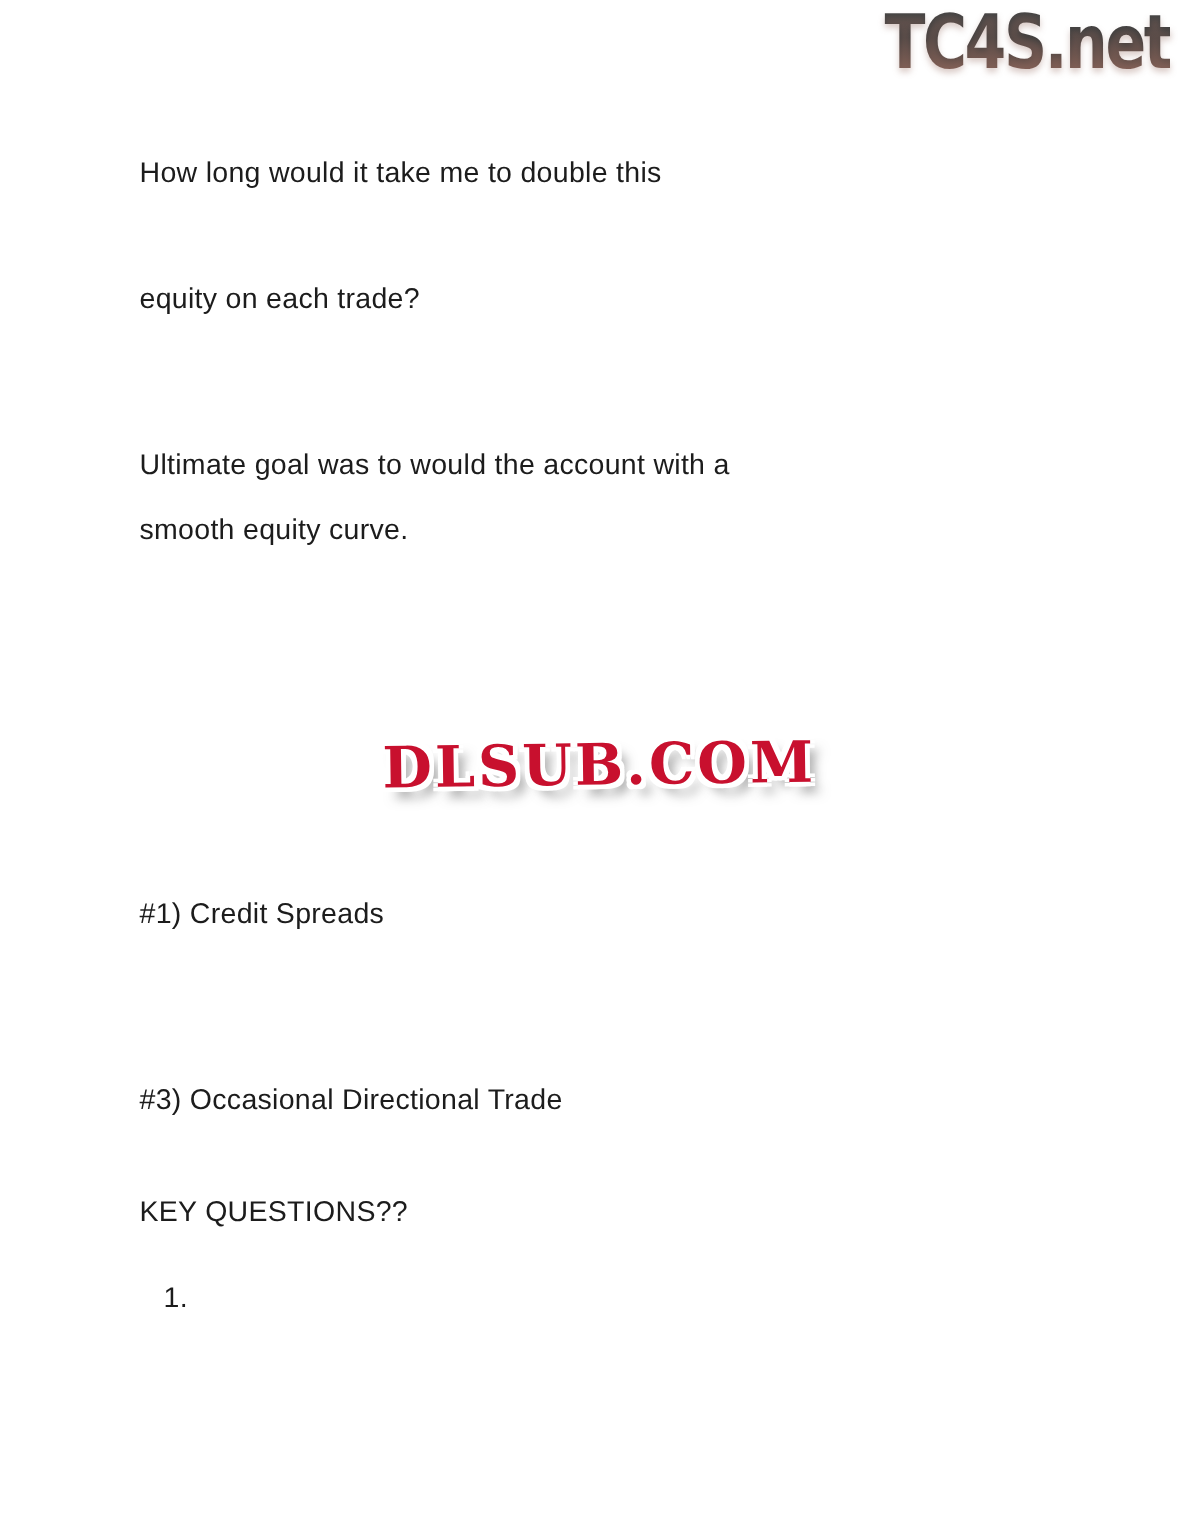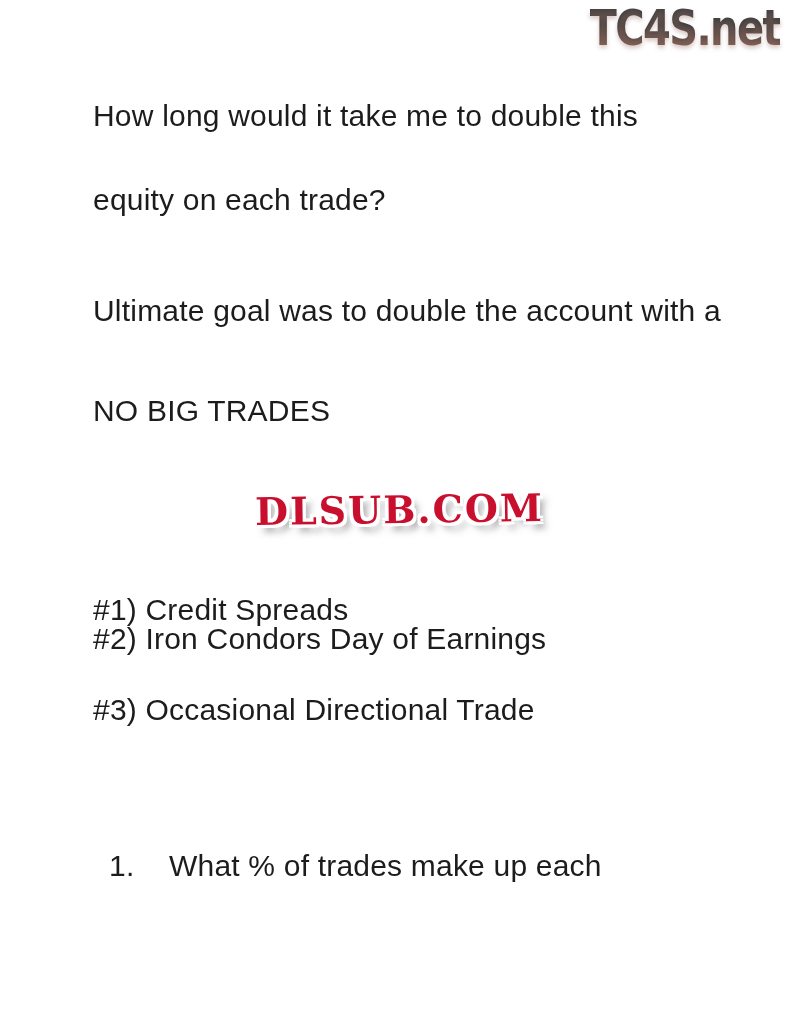"How long would it take" .line { font-size: 30px -> 19px }
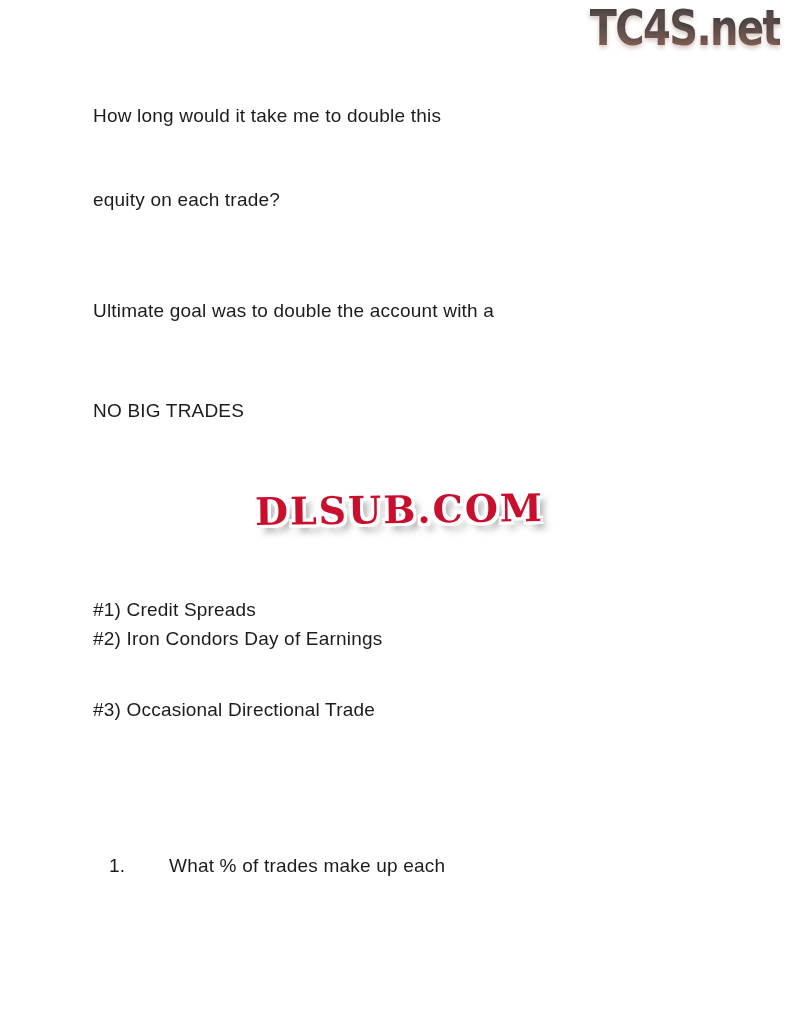"Ultimate goal was to double" div.line { text: double -> would }
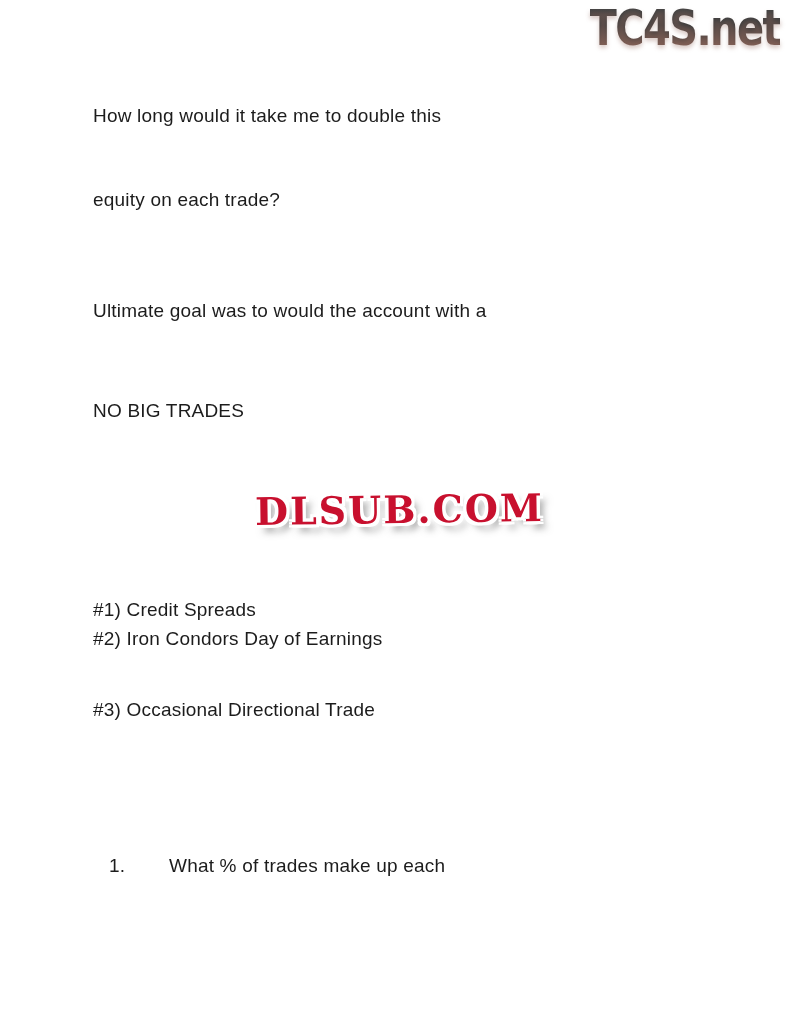"smooth equity curve." div.line { html: none -> <div>smooth equity curve.</div> }
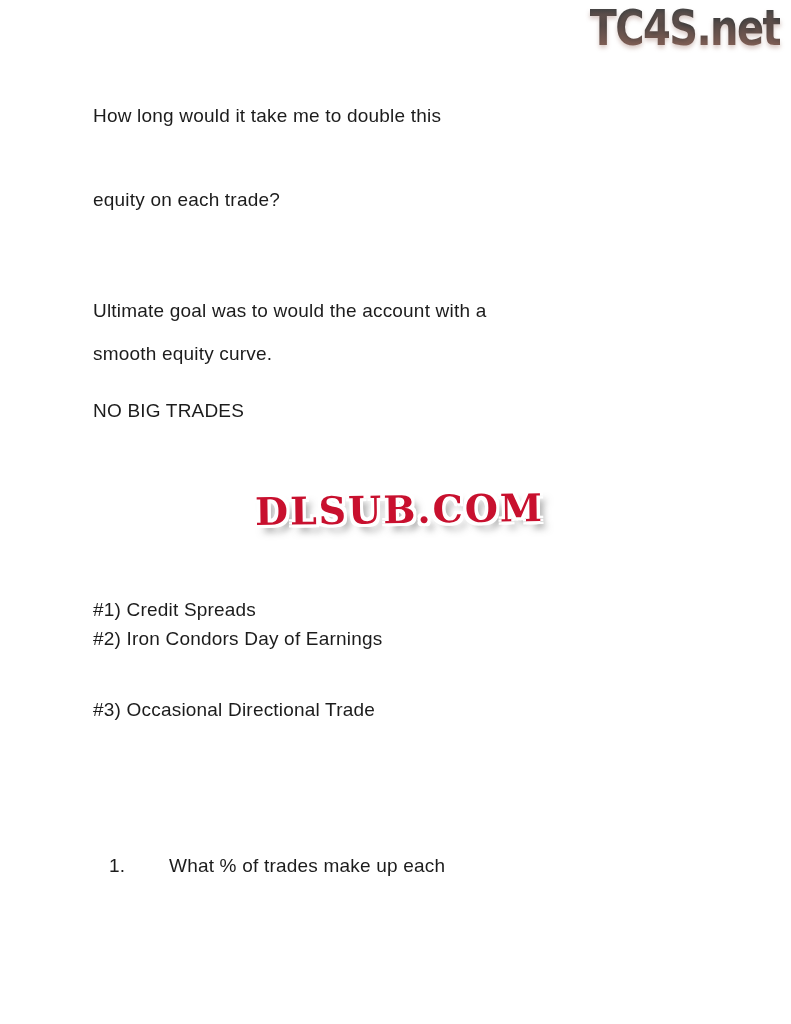"NO BIG TRADES" div.line { html: <div>NO BIG TRADES</div> -> none }
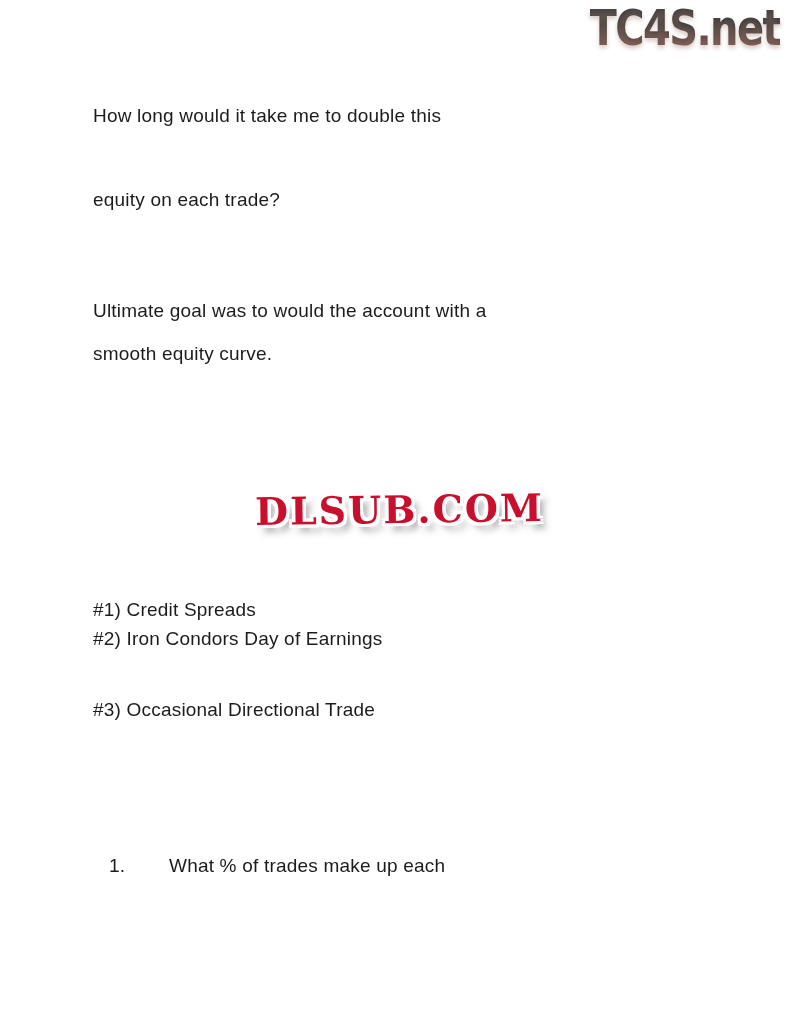"#2) Iron Condors Day of" div.line { html: <div>#2) Iron Condors Day of Earnings</div> -> none }
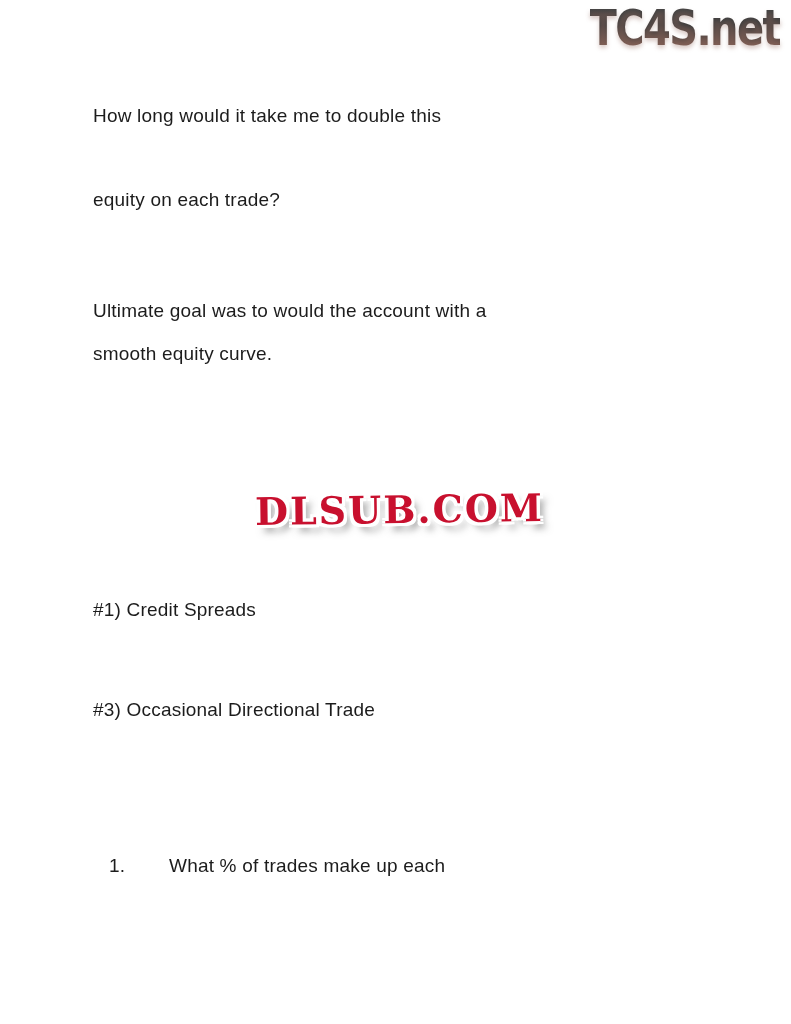"#3) Occasional Directional Trade" div.line { top: 688px -> 712px }
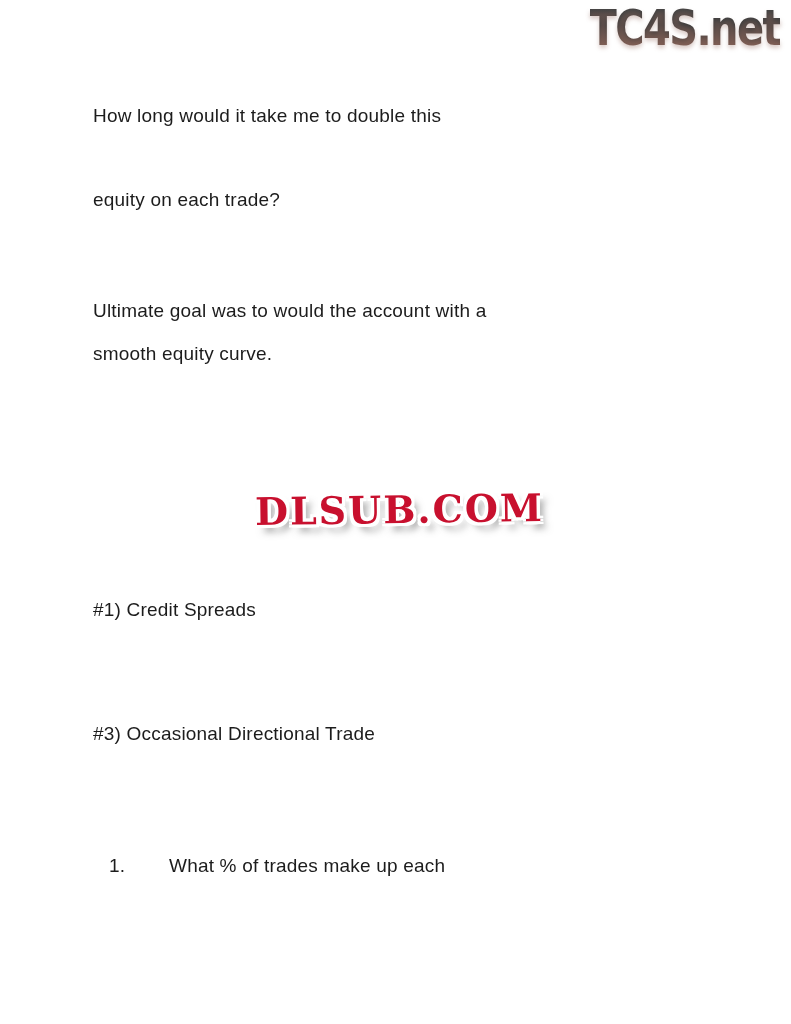"KEY QUESTIONS??" div.line { html: none -> <div>KEY QUESTIONS??</div> }
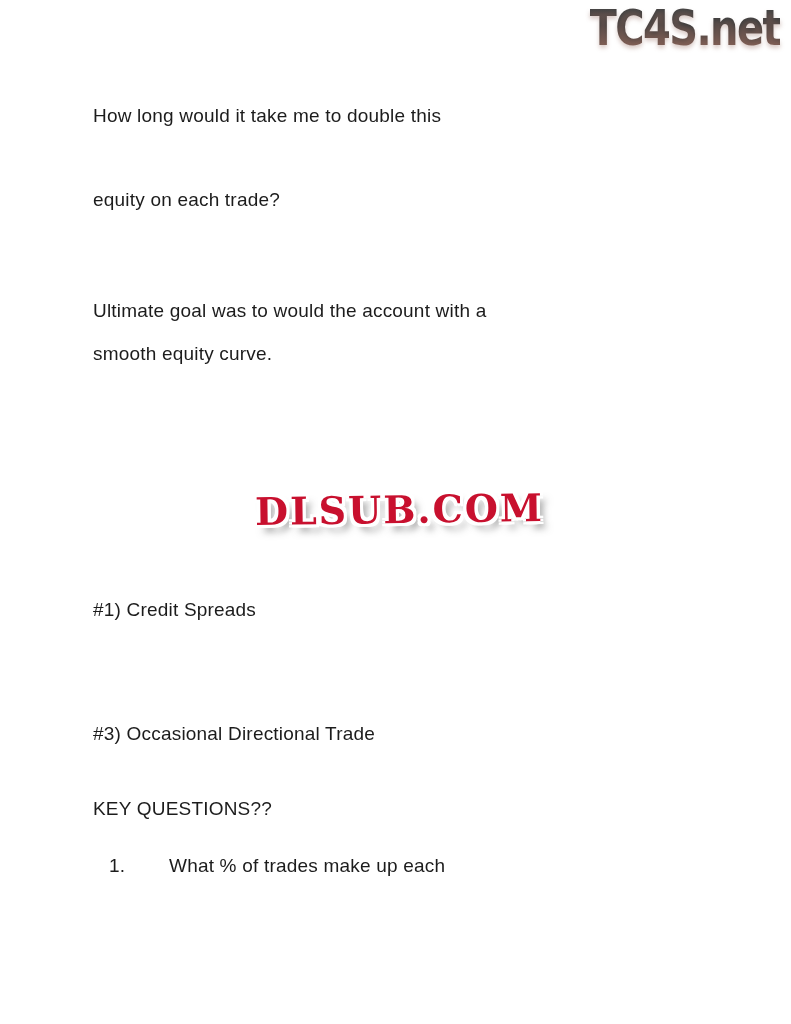"What % of trades make" div.line { html: <div>What % of trades make up each</div> -> none }
